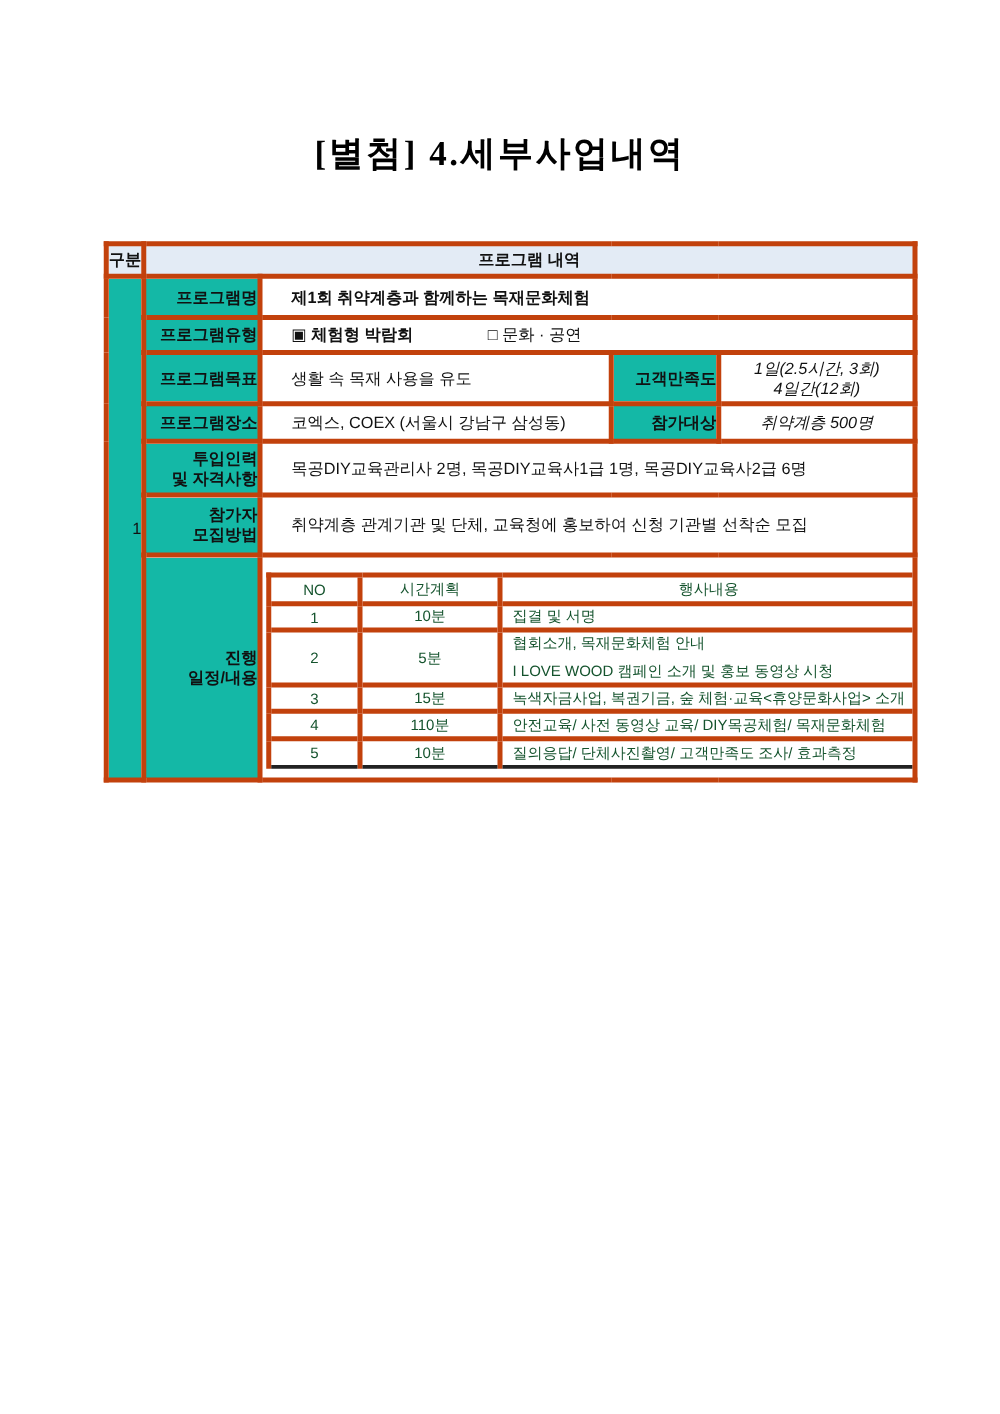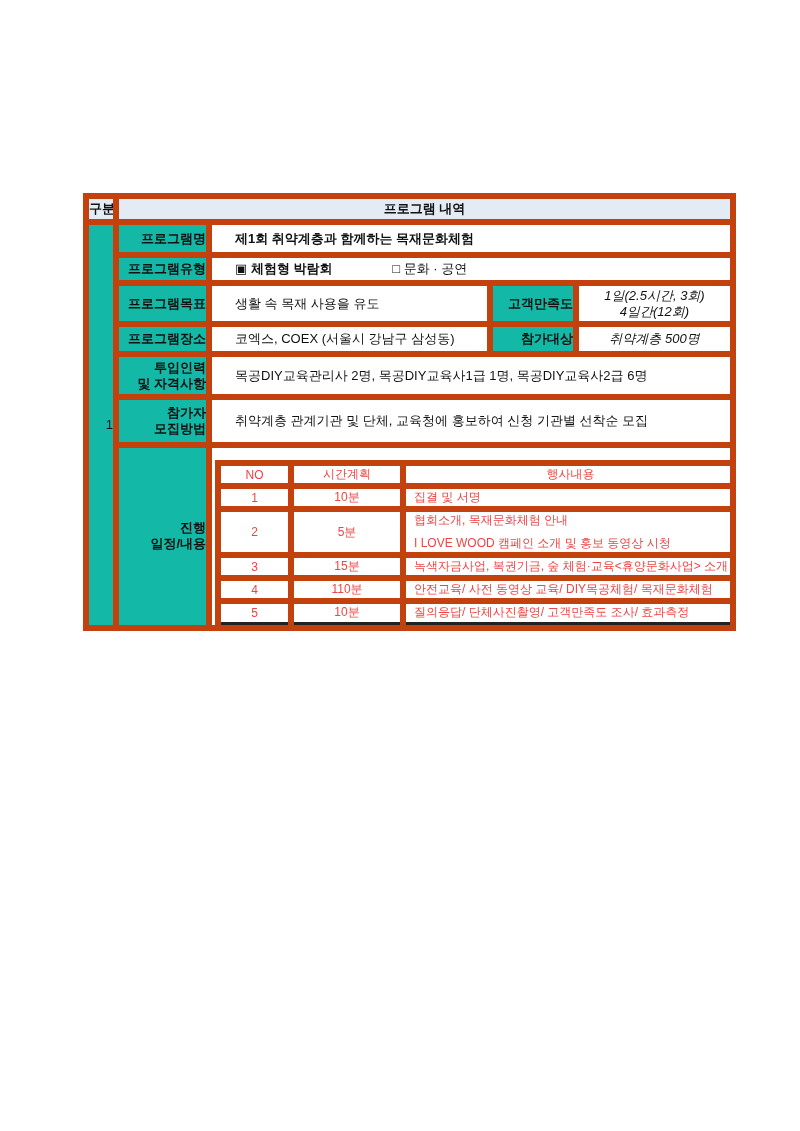"[별첨] 4.세부사업내역" div.doc-title { html: none -> <div>[별첨] 4.세부사업내역</div> }
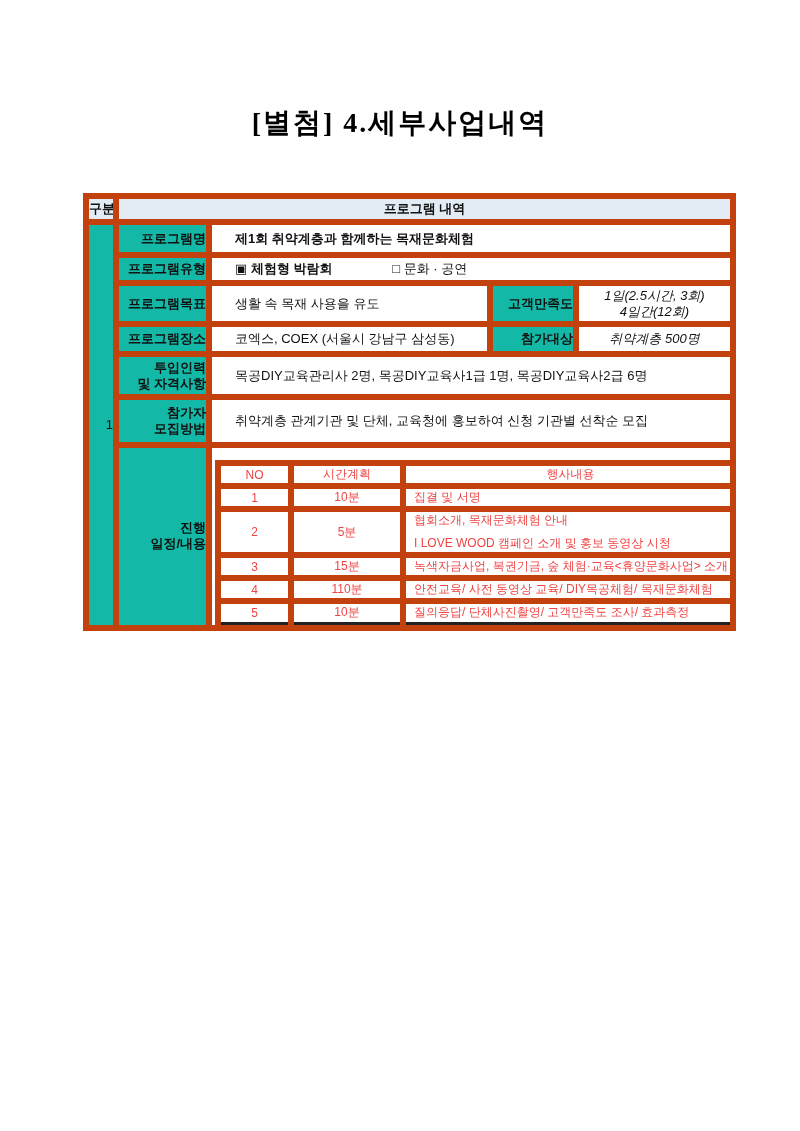"구분" table.outer td { border: 6px solid #c2410c -> 4px solid #c2410c }
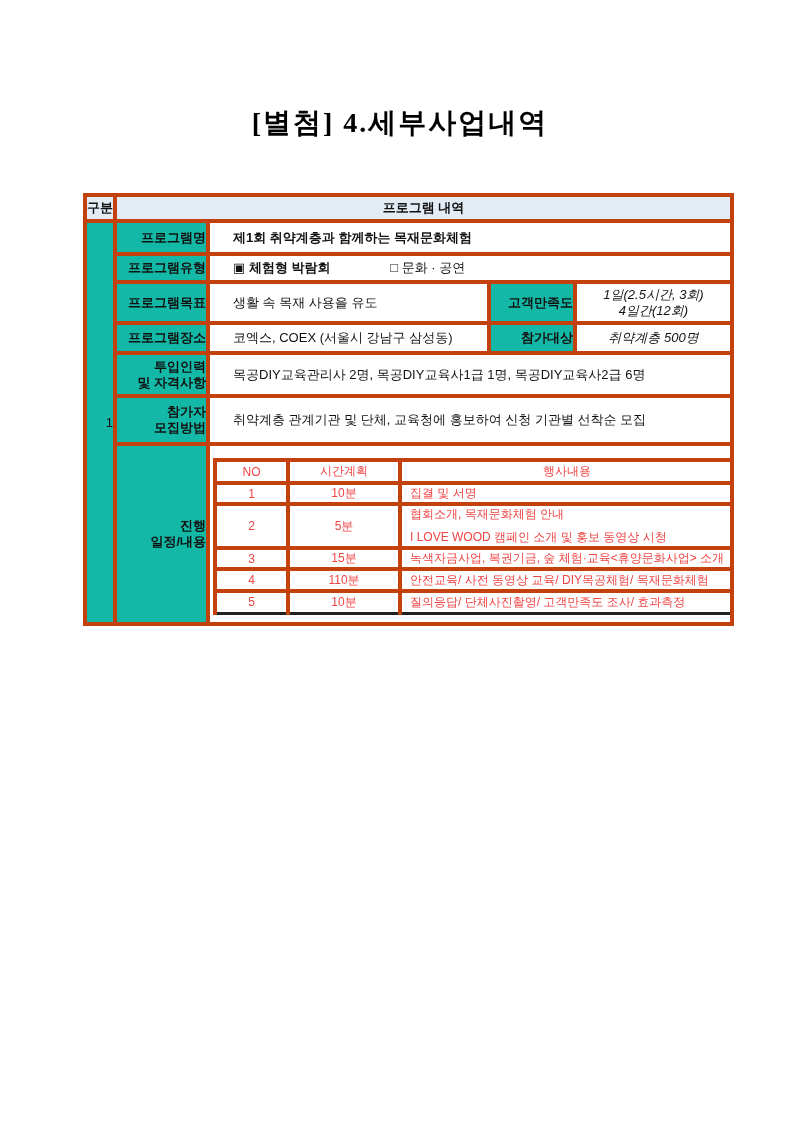"NO" table.inner td { color: #ef4444 -> #14532d }
